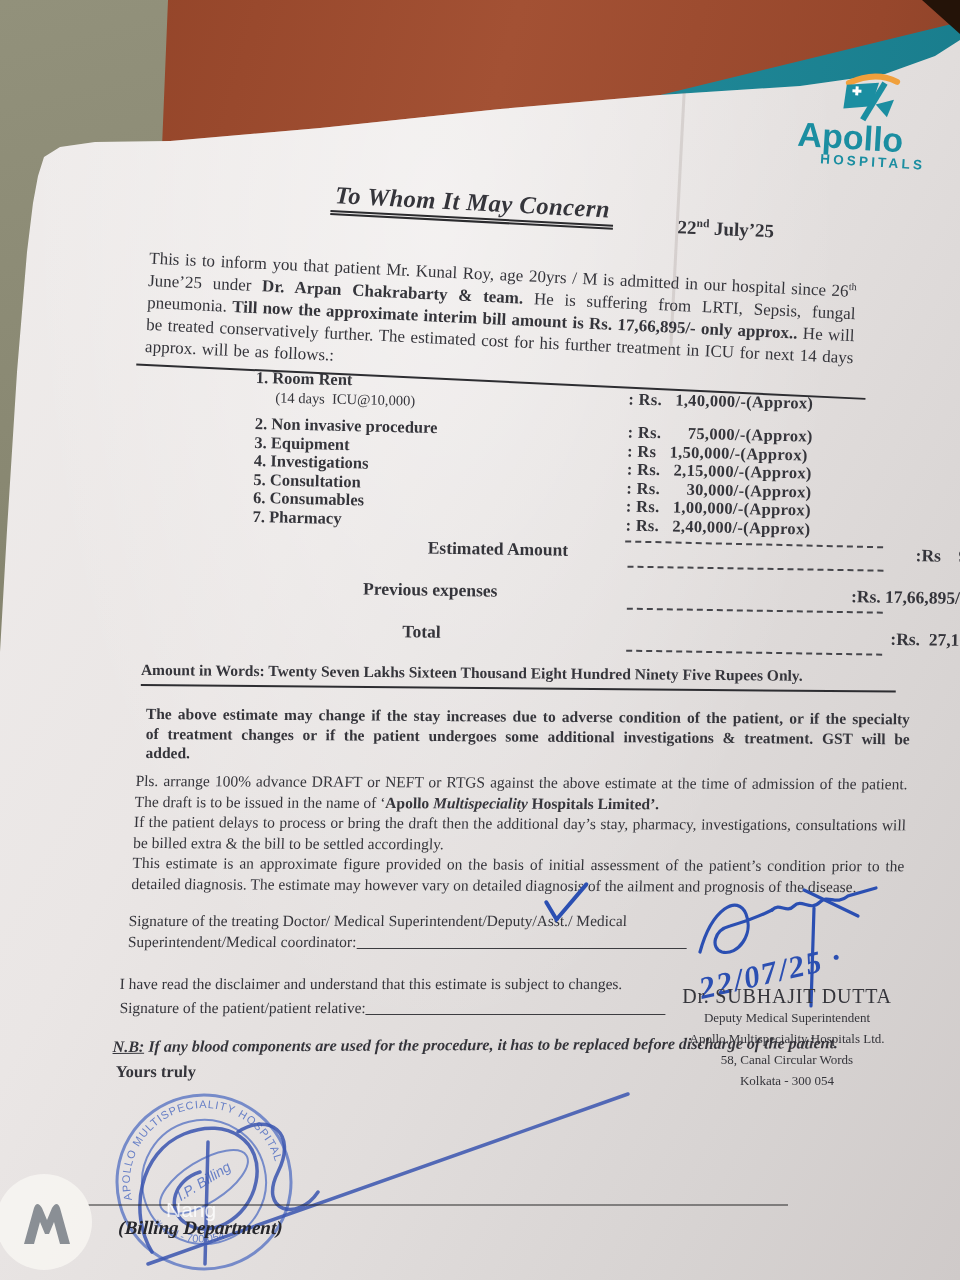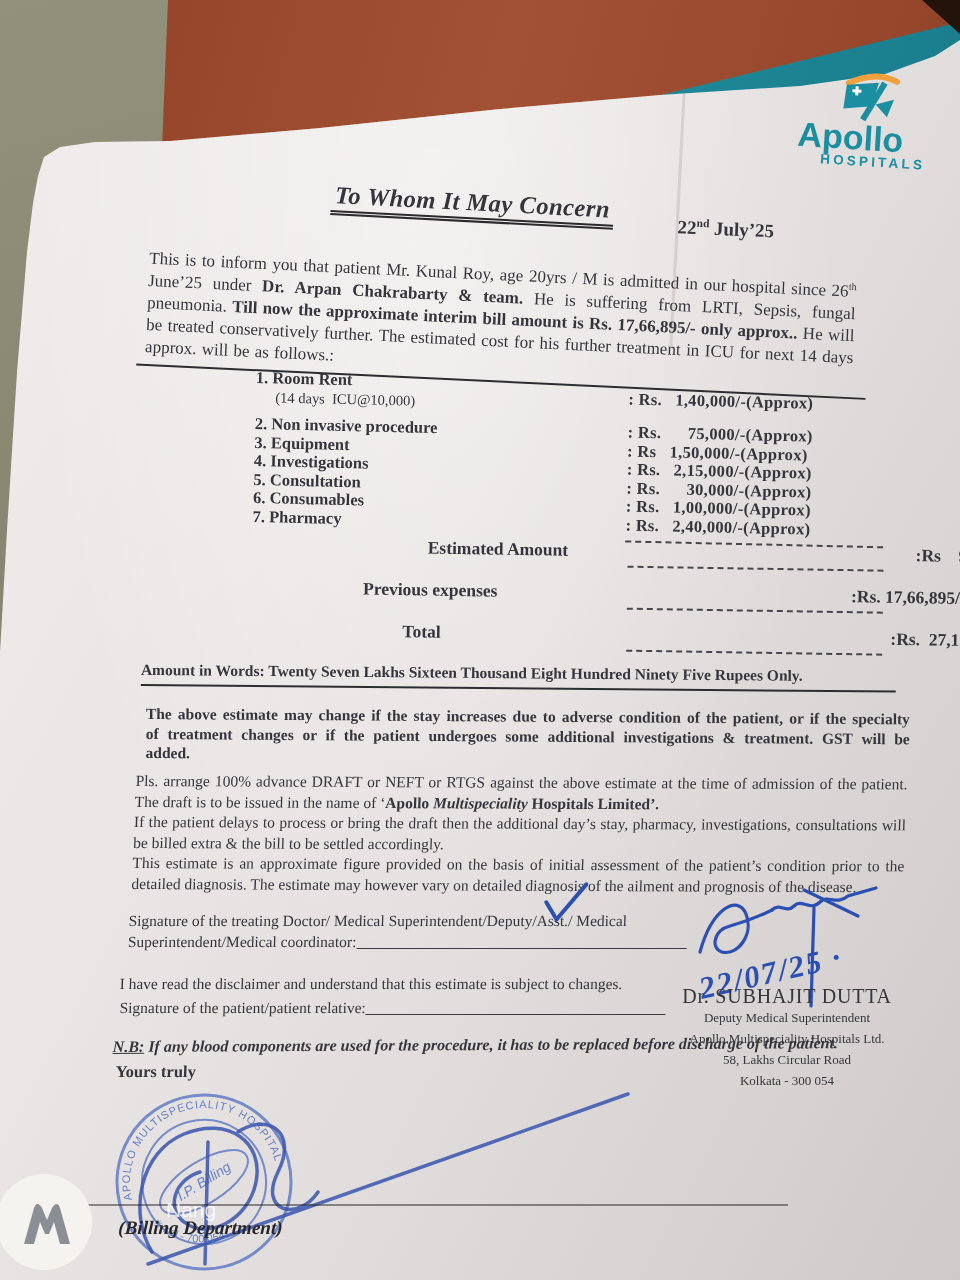"58, Lakhs Circular Road" div { text: Lakhs Circular Road -> Canal Circular Words }
